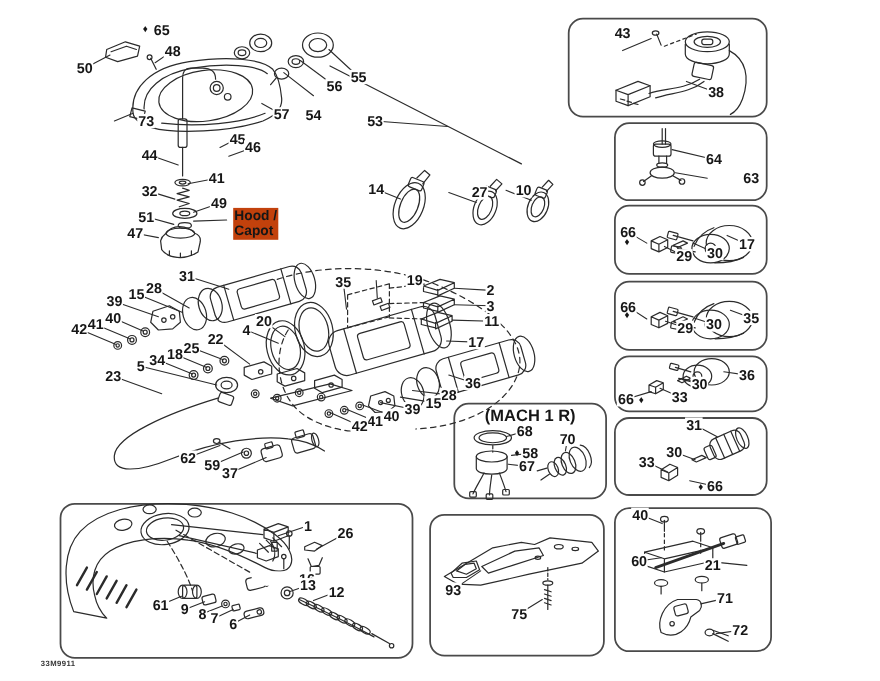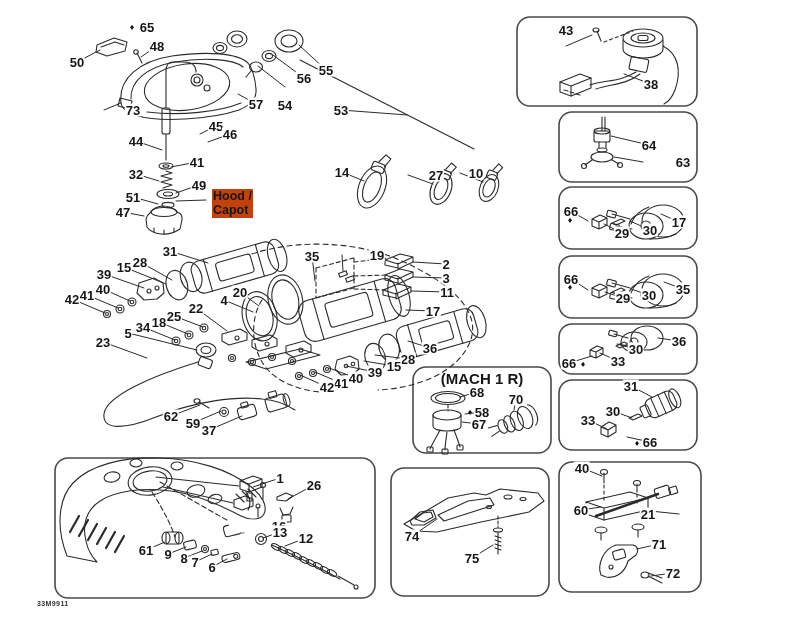"74" span.callout { text: 74 -> 93 }
